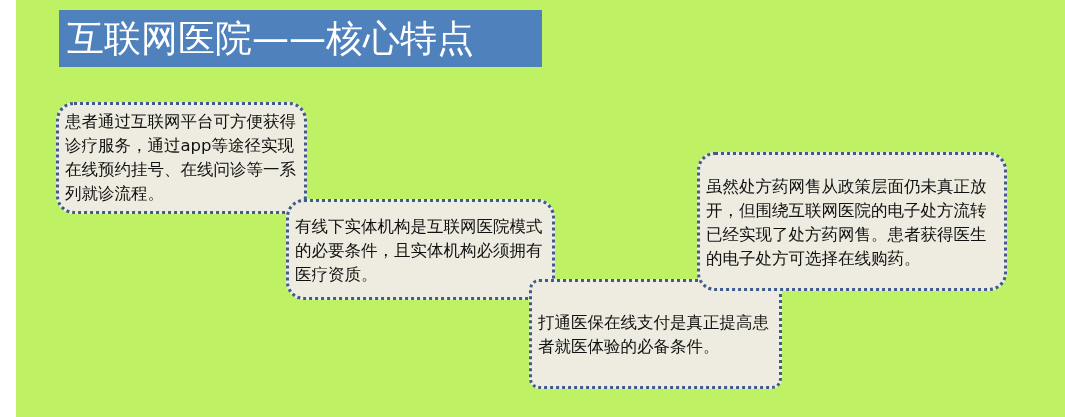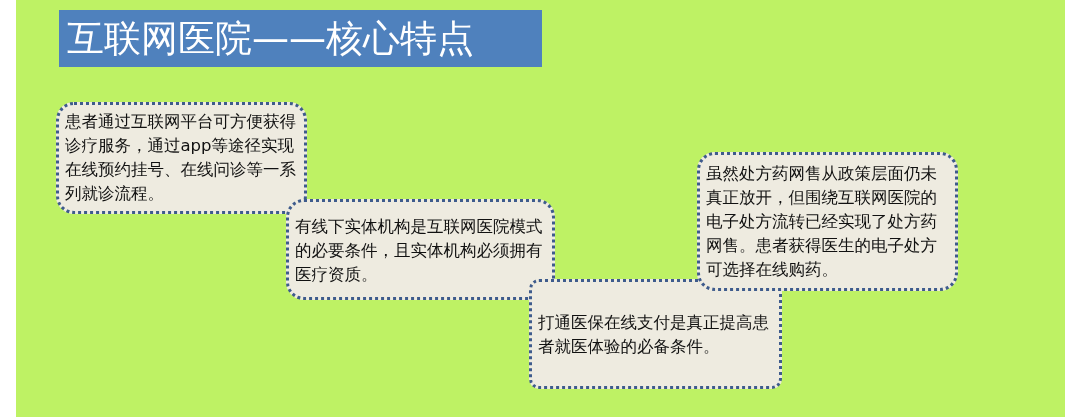"虽然处方药网售从政策层面仍未真正放开，但围绕互联网医院的电子处方流转已经实现了处" #box4 { align-items: flex-end -> none; width: 261px -> 310px }
